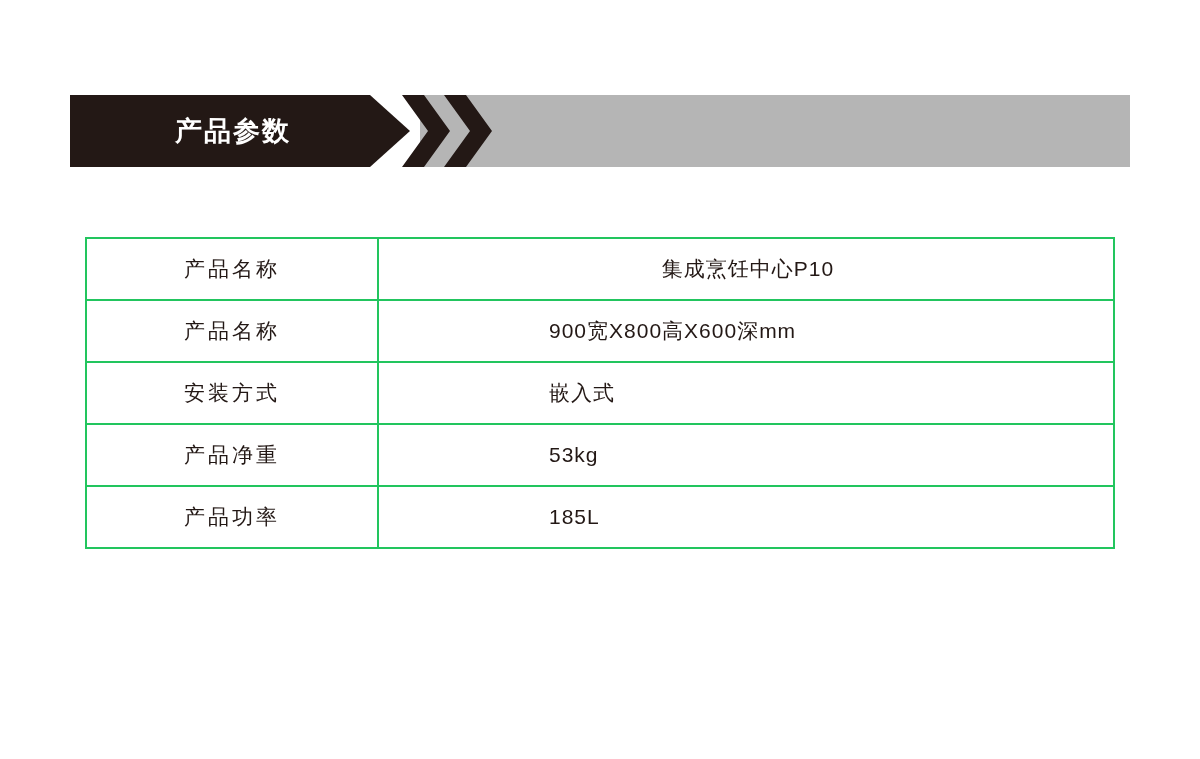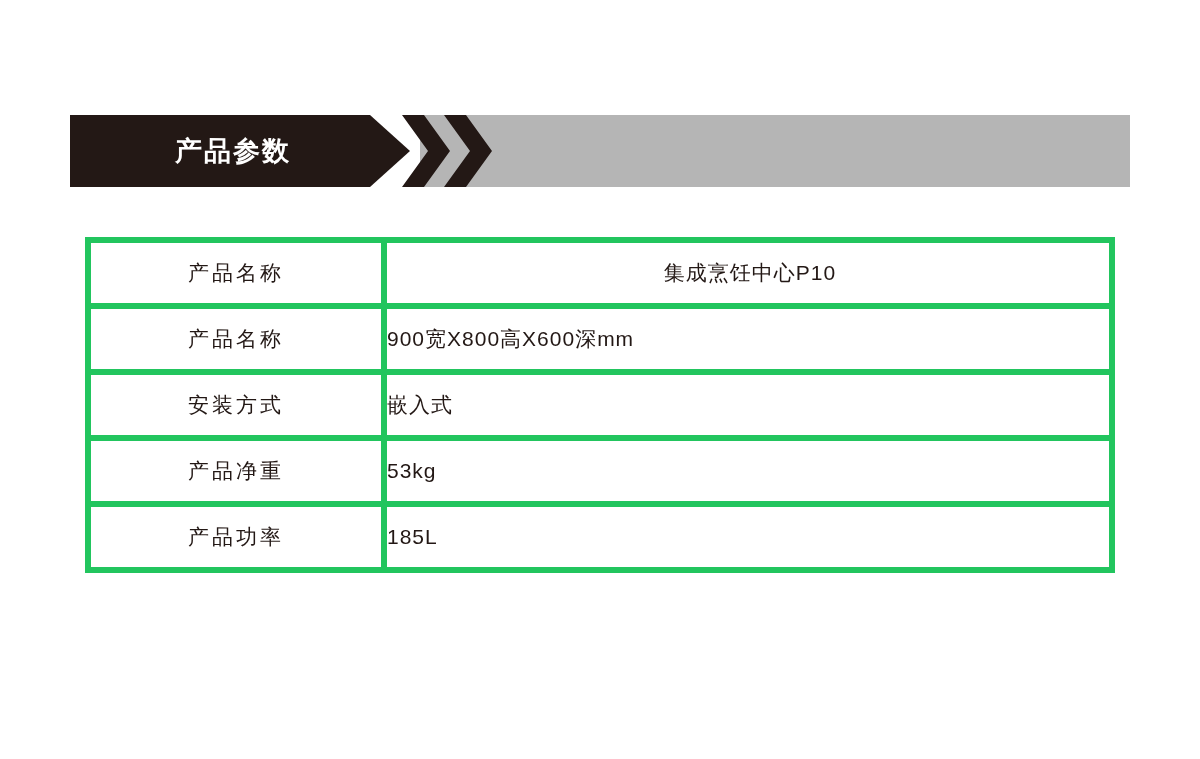"产品参数" .banner { margin-top: 20px -> none }
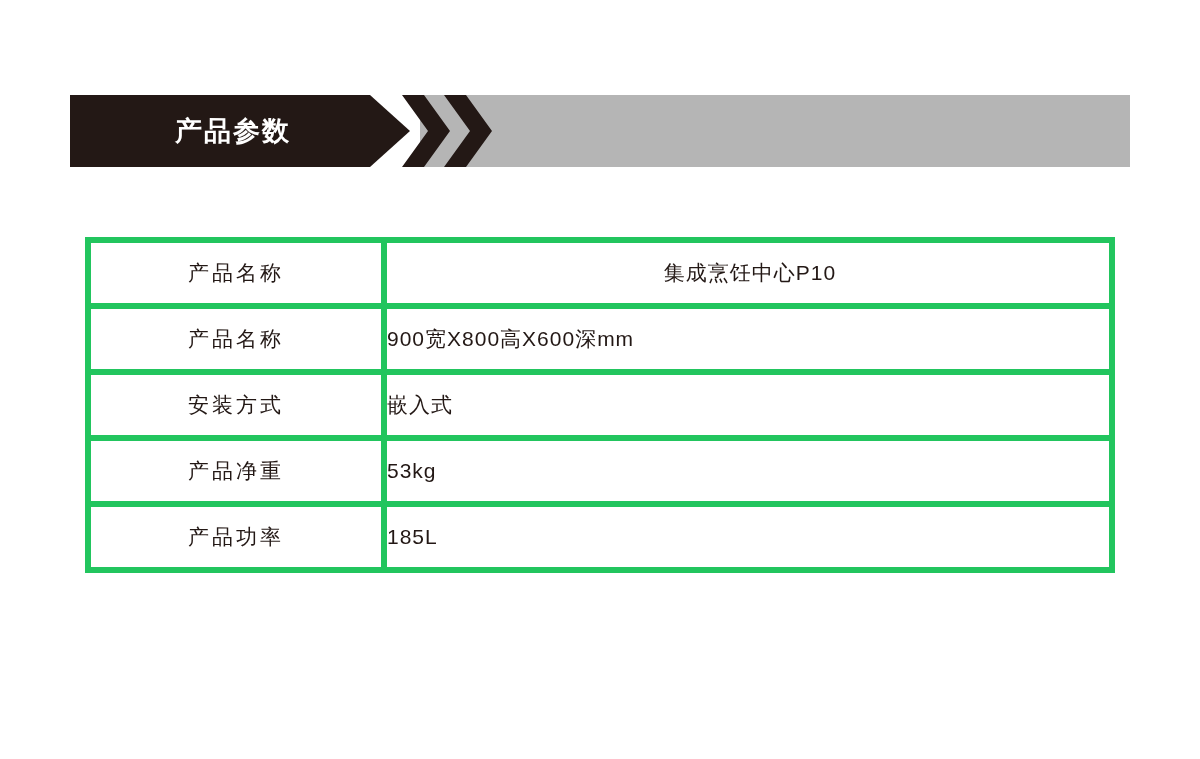"产品名称" .spec-table td { border: 6px solid #22c55e -> 2px solid #22c55e }
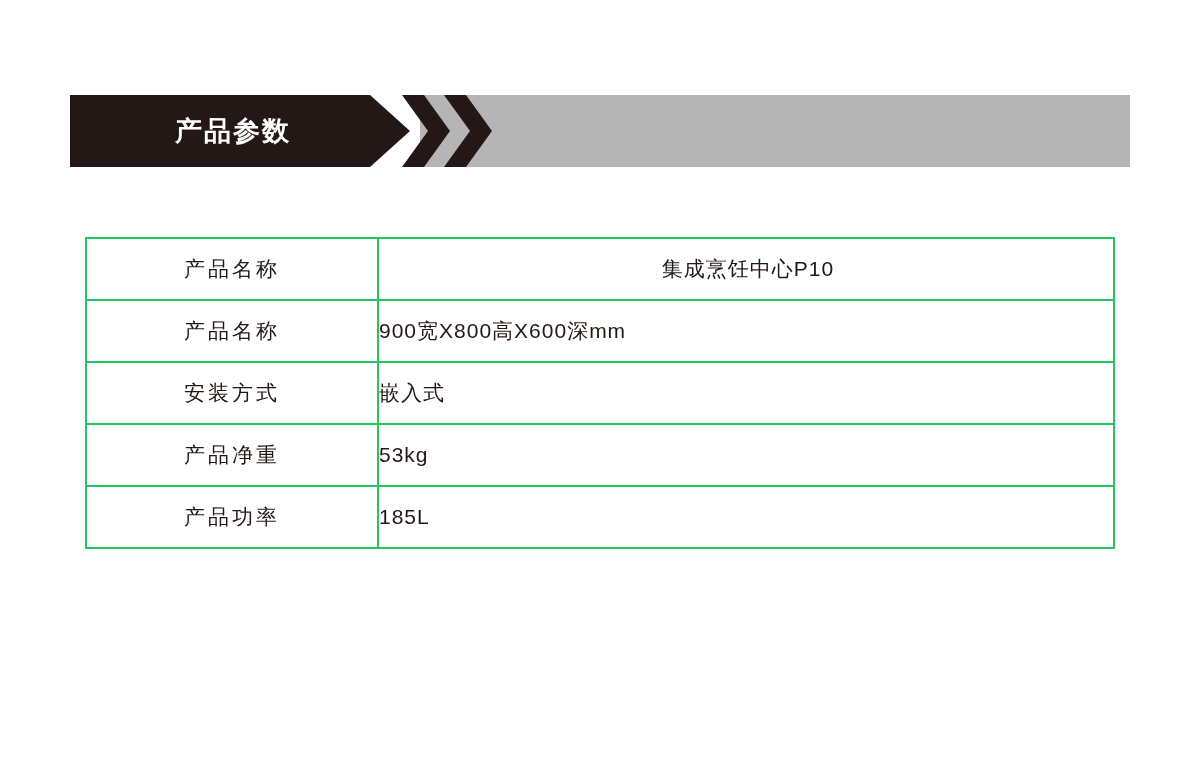"900宽X800高X600深mm" .spec-table td.value { padding-left: none -> 170px }
